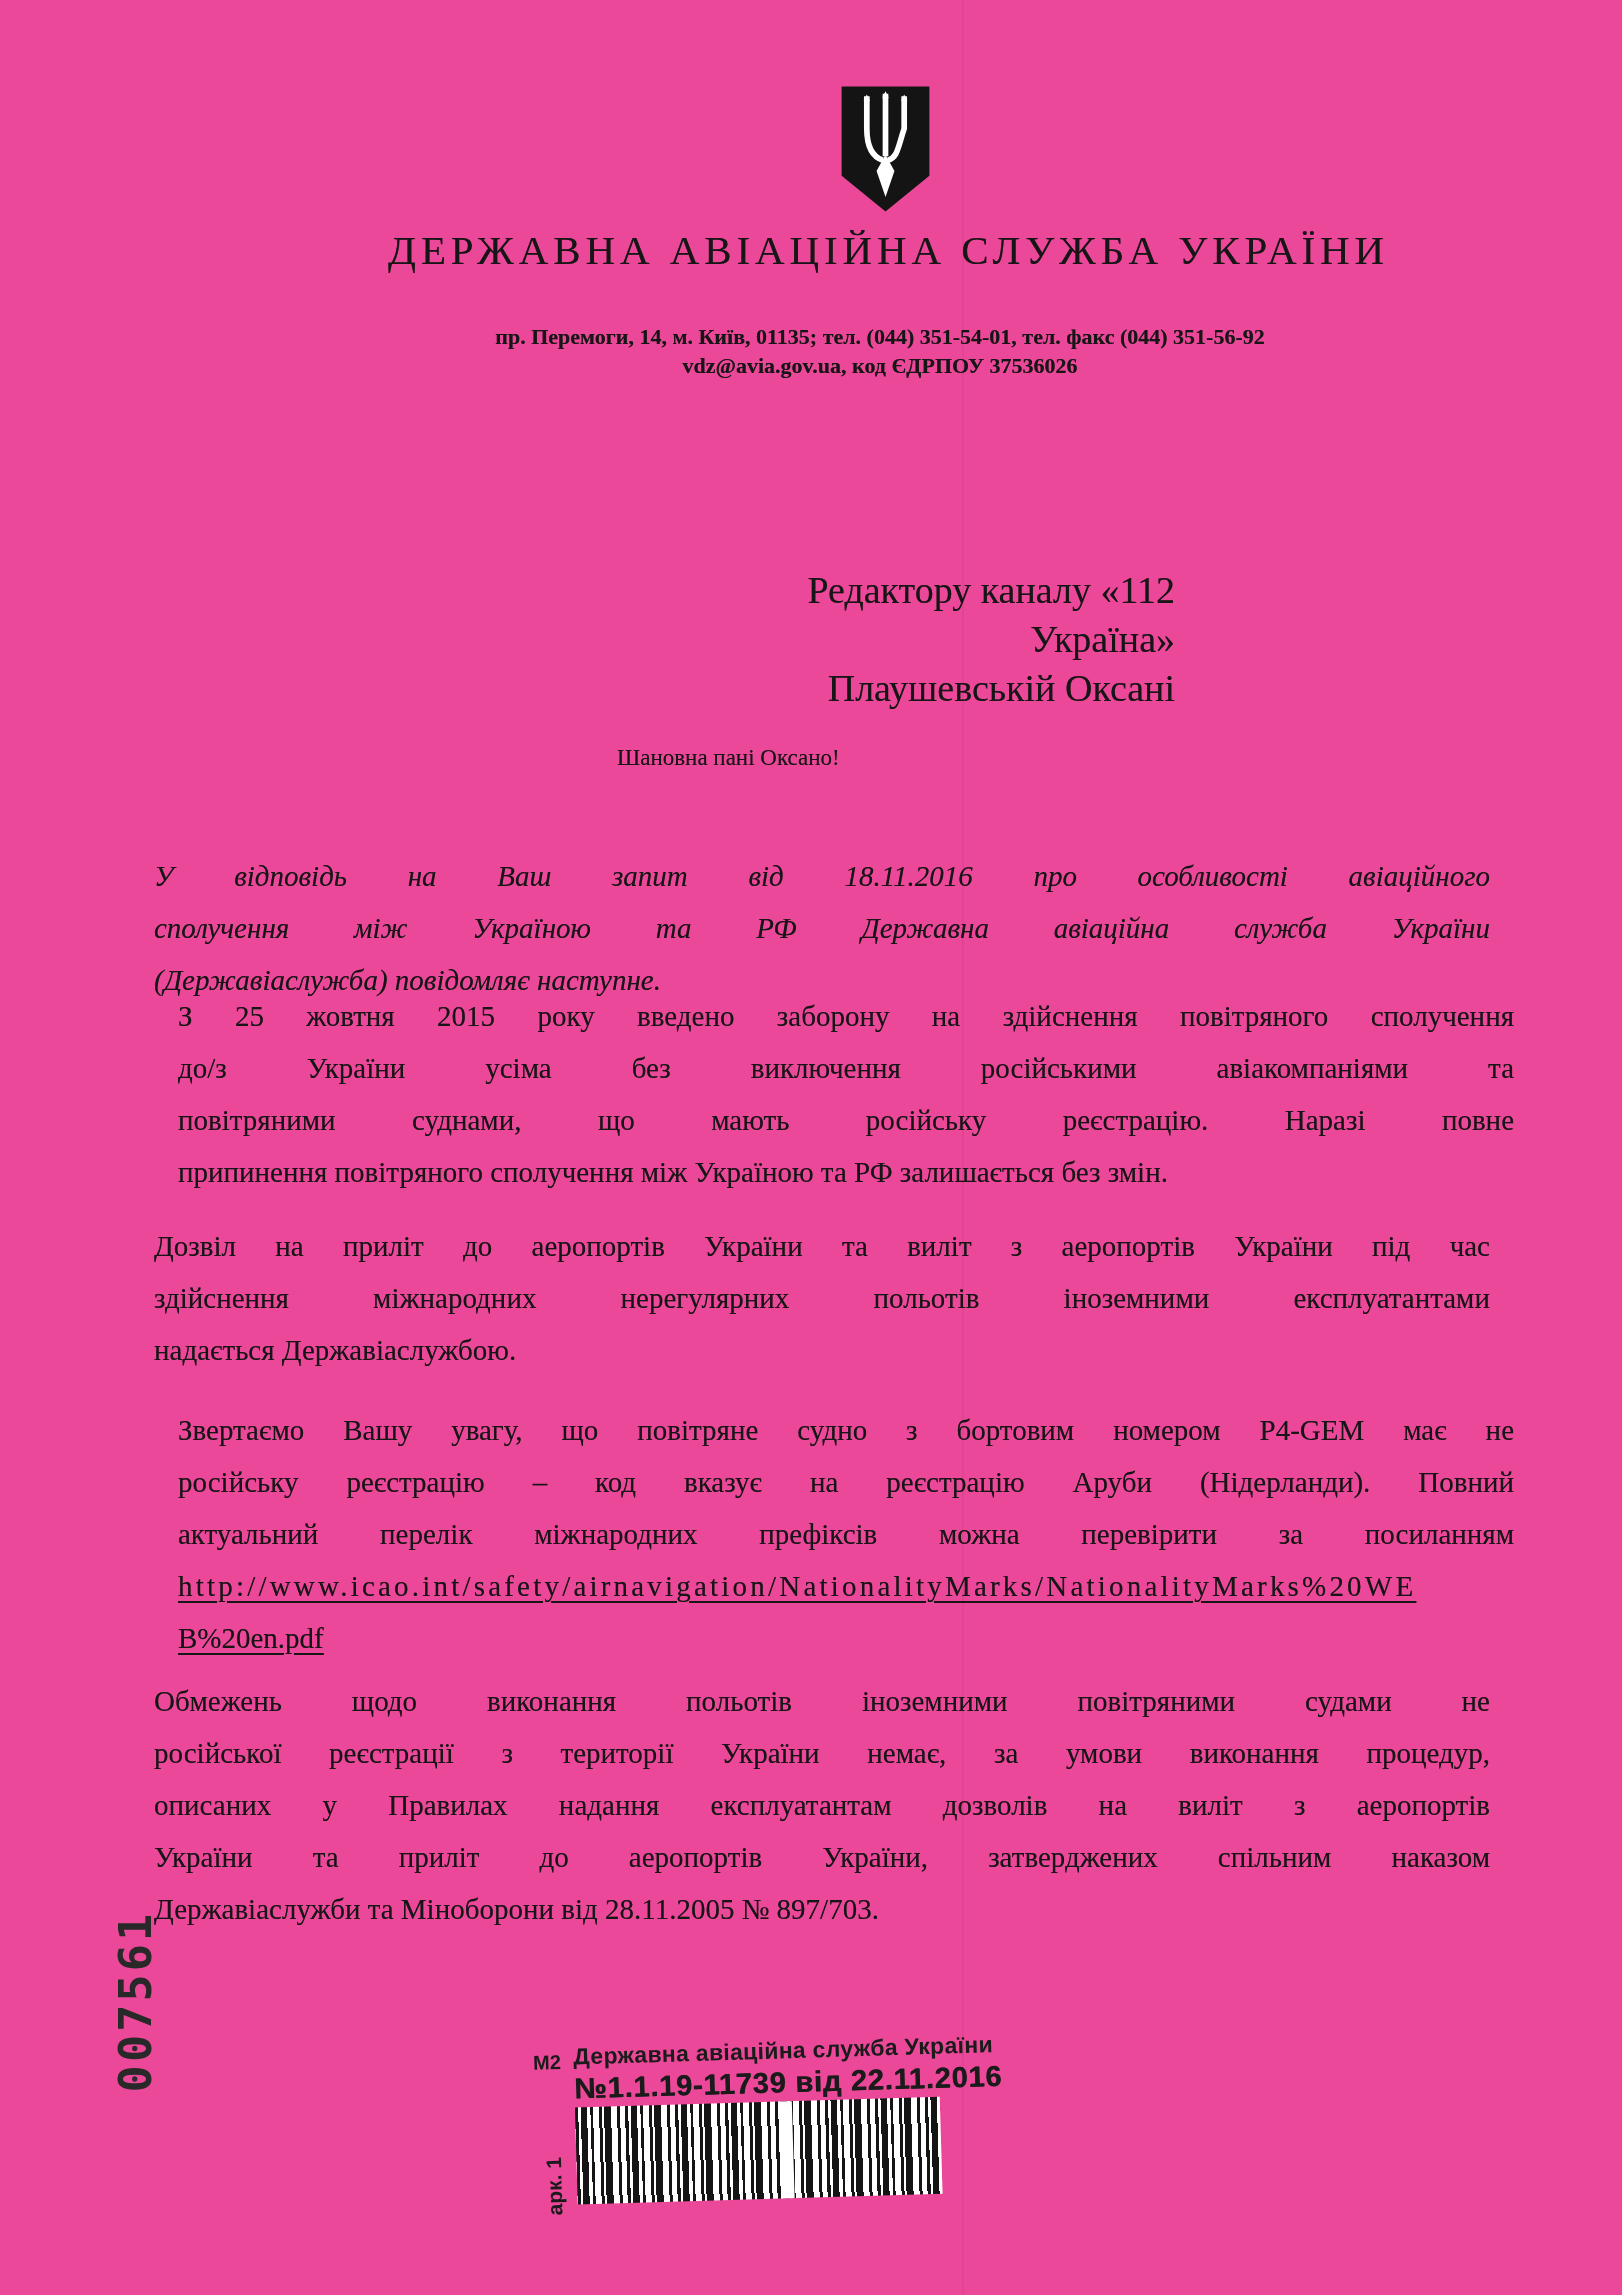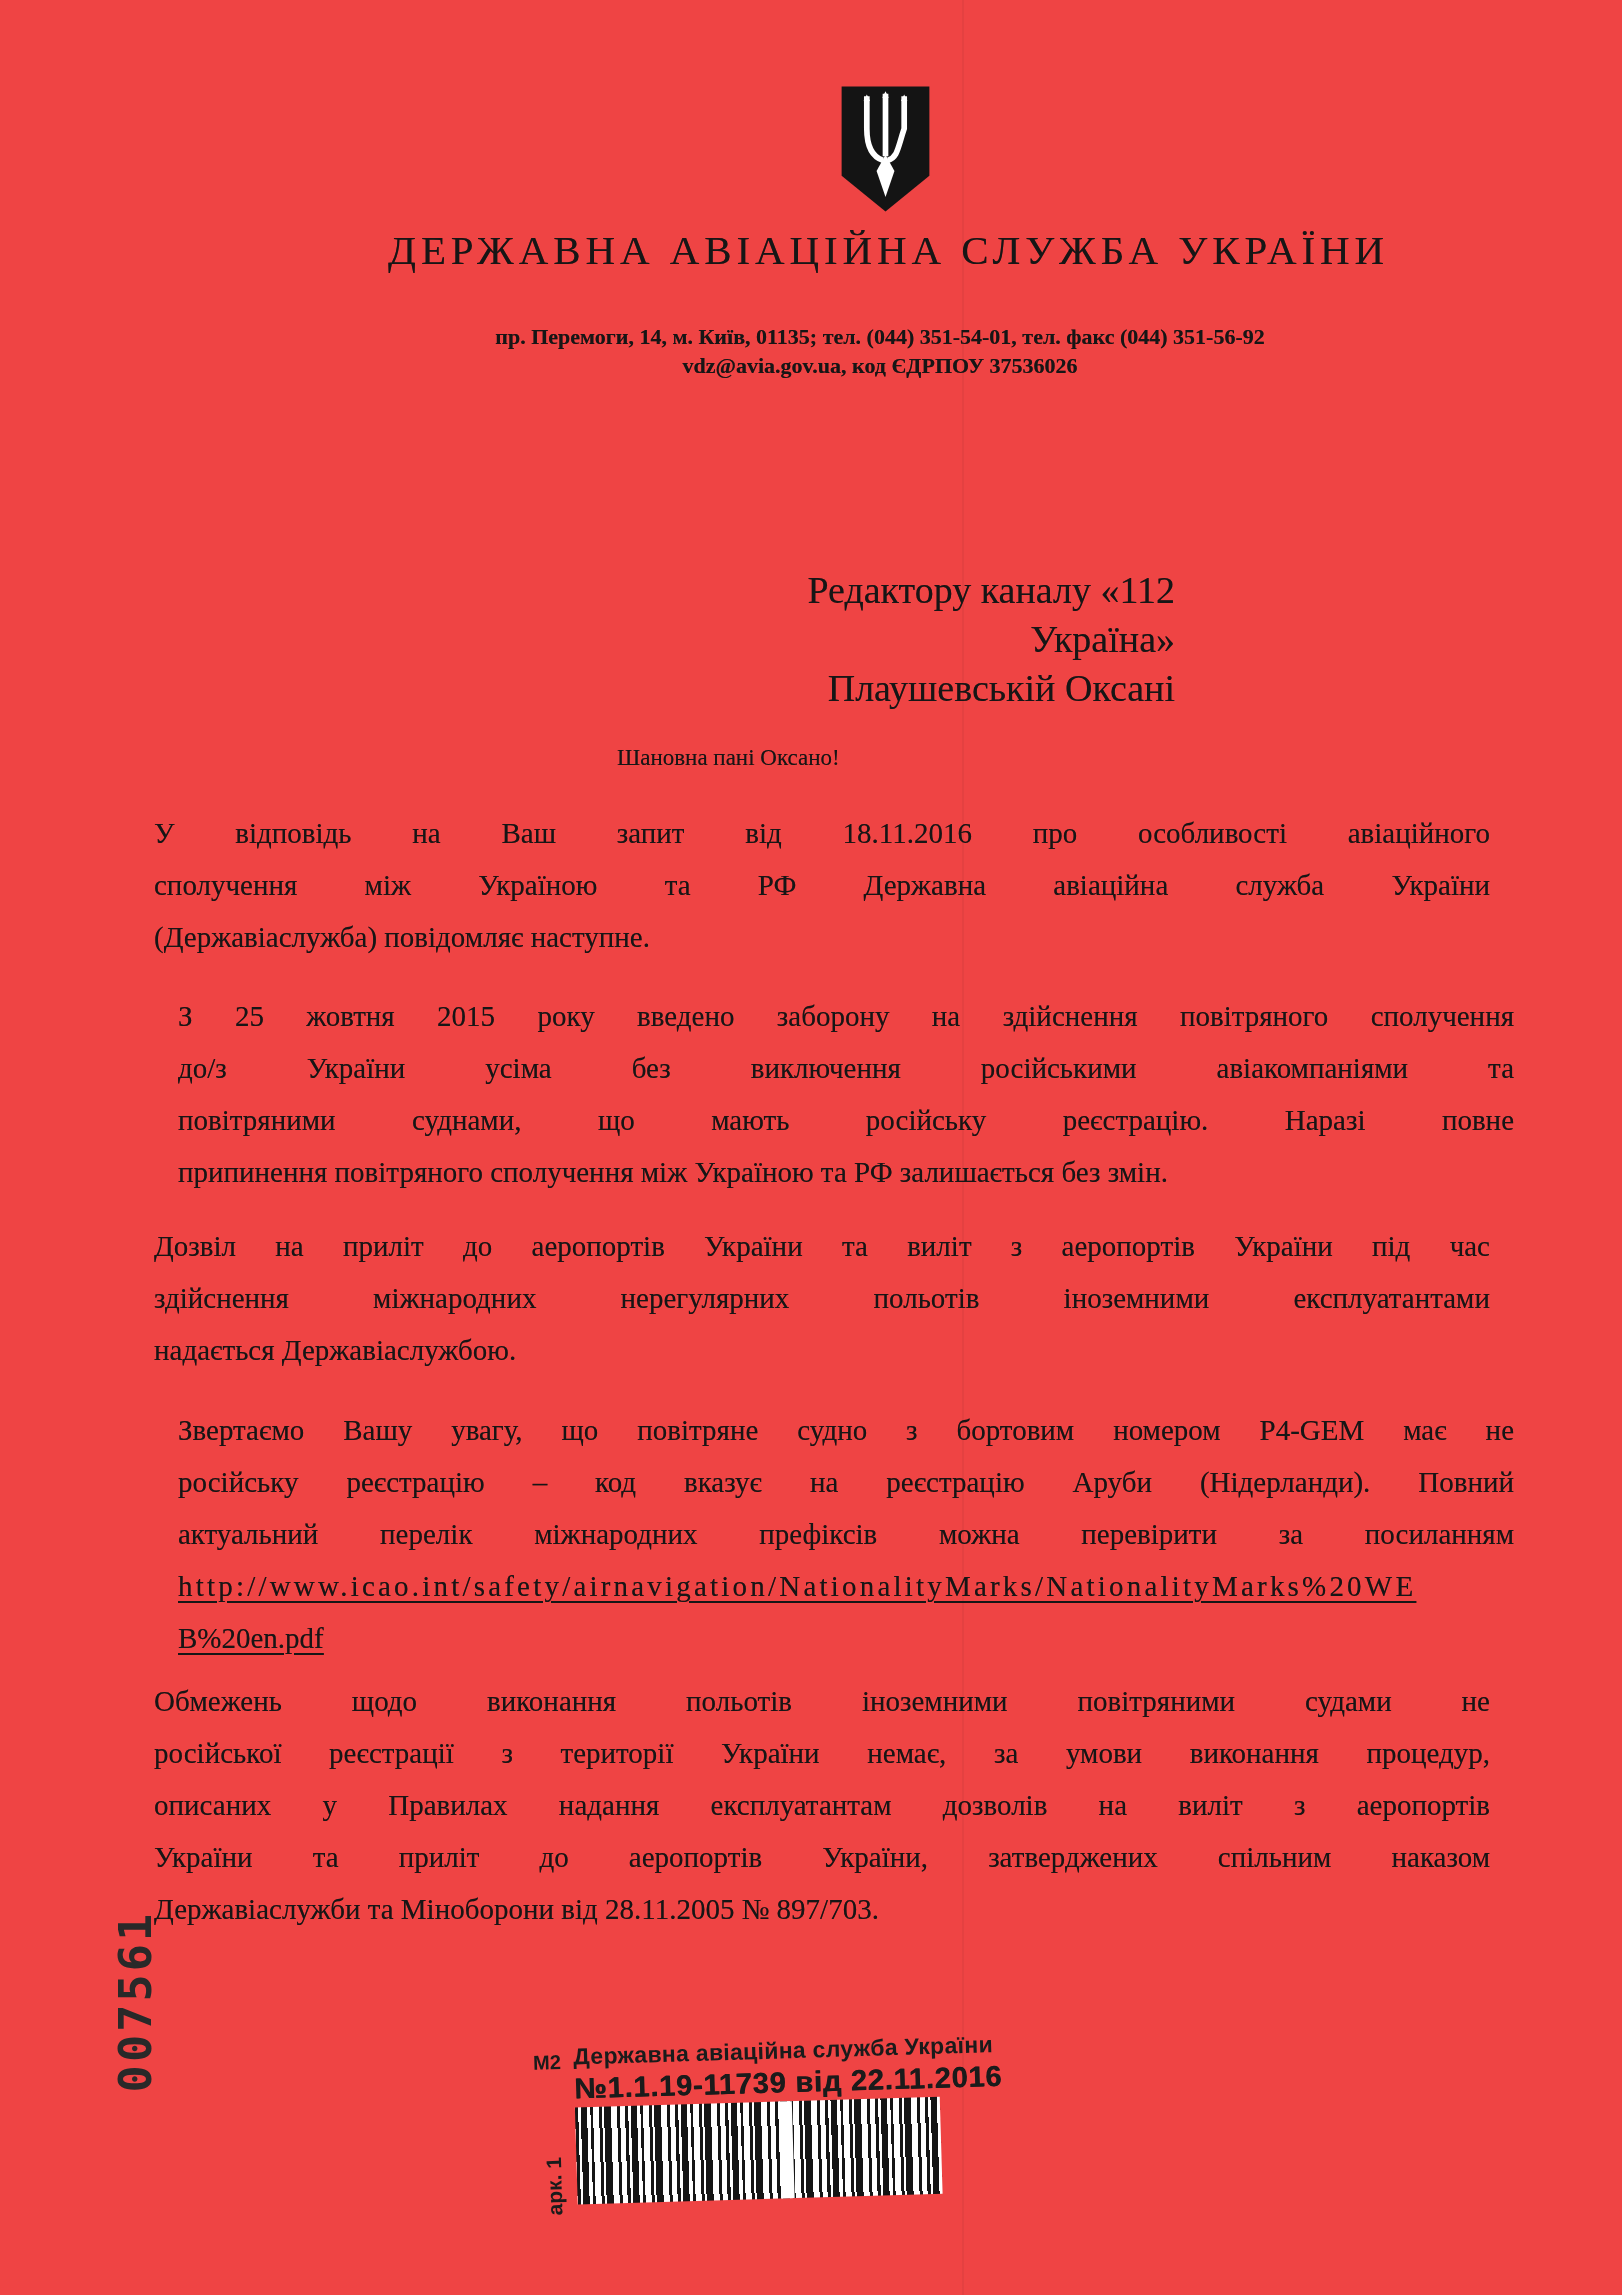"ДЕРЖАВНА АВІАЦІЙНА СЛУЖБА УКРАЇНИ" .page { background: #ef4444 -> #ec4899 }
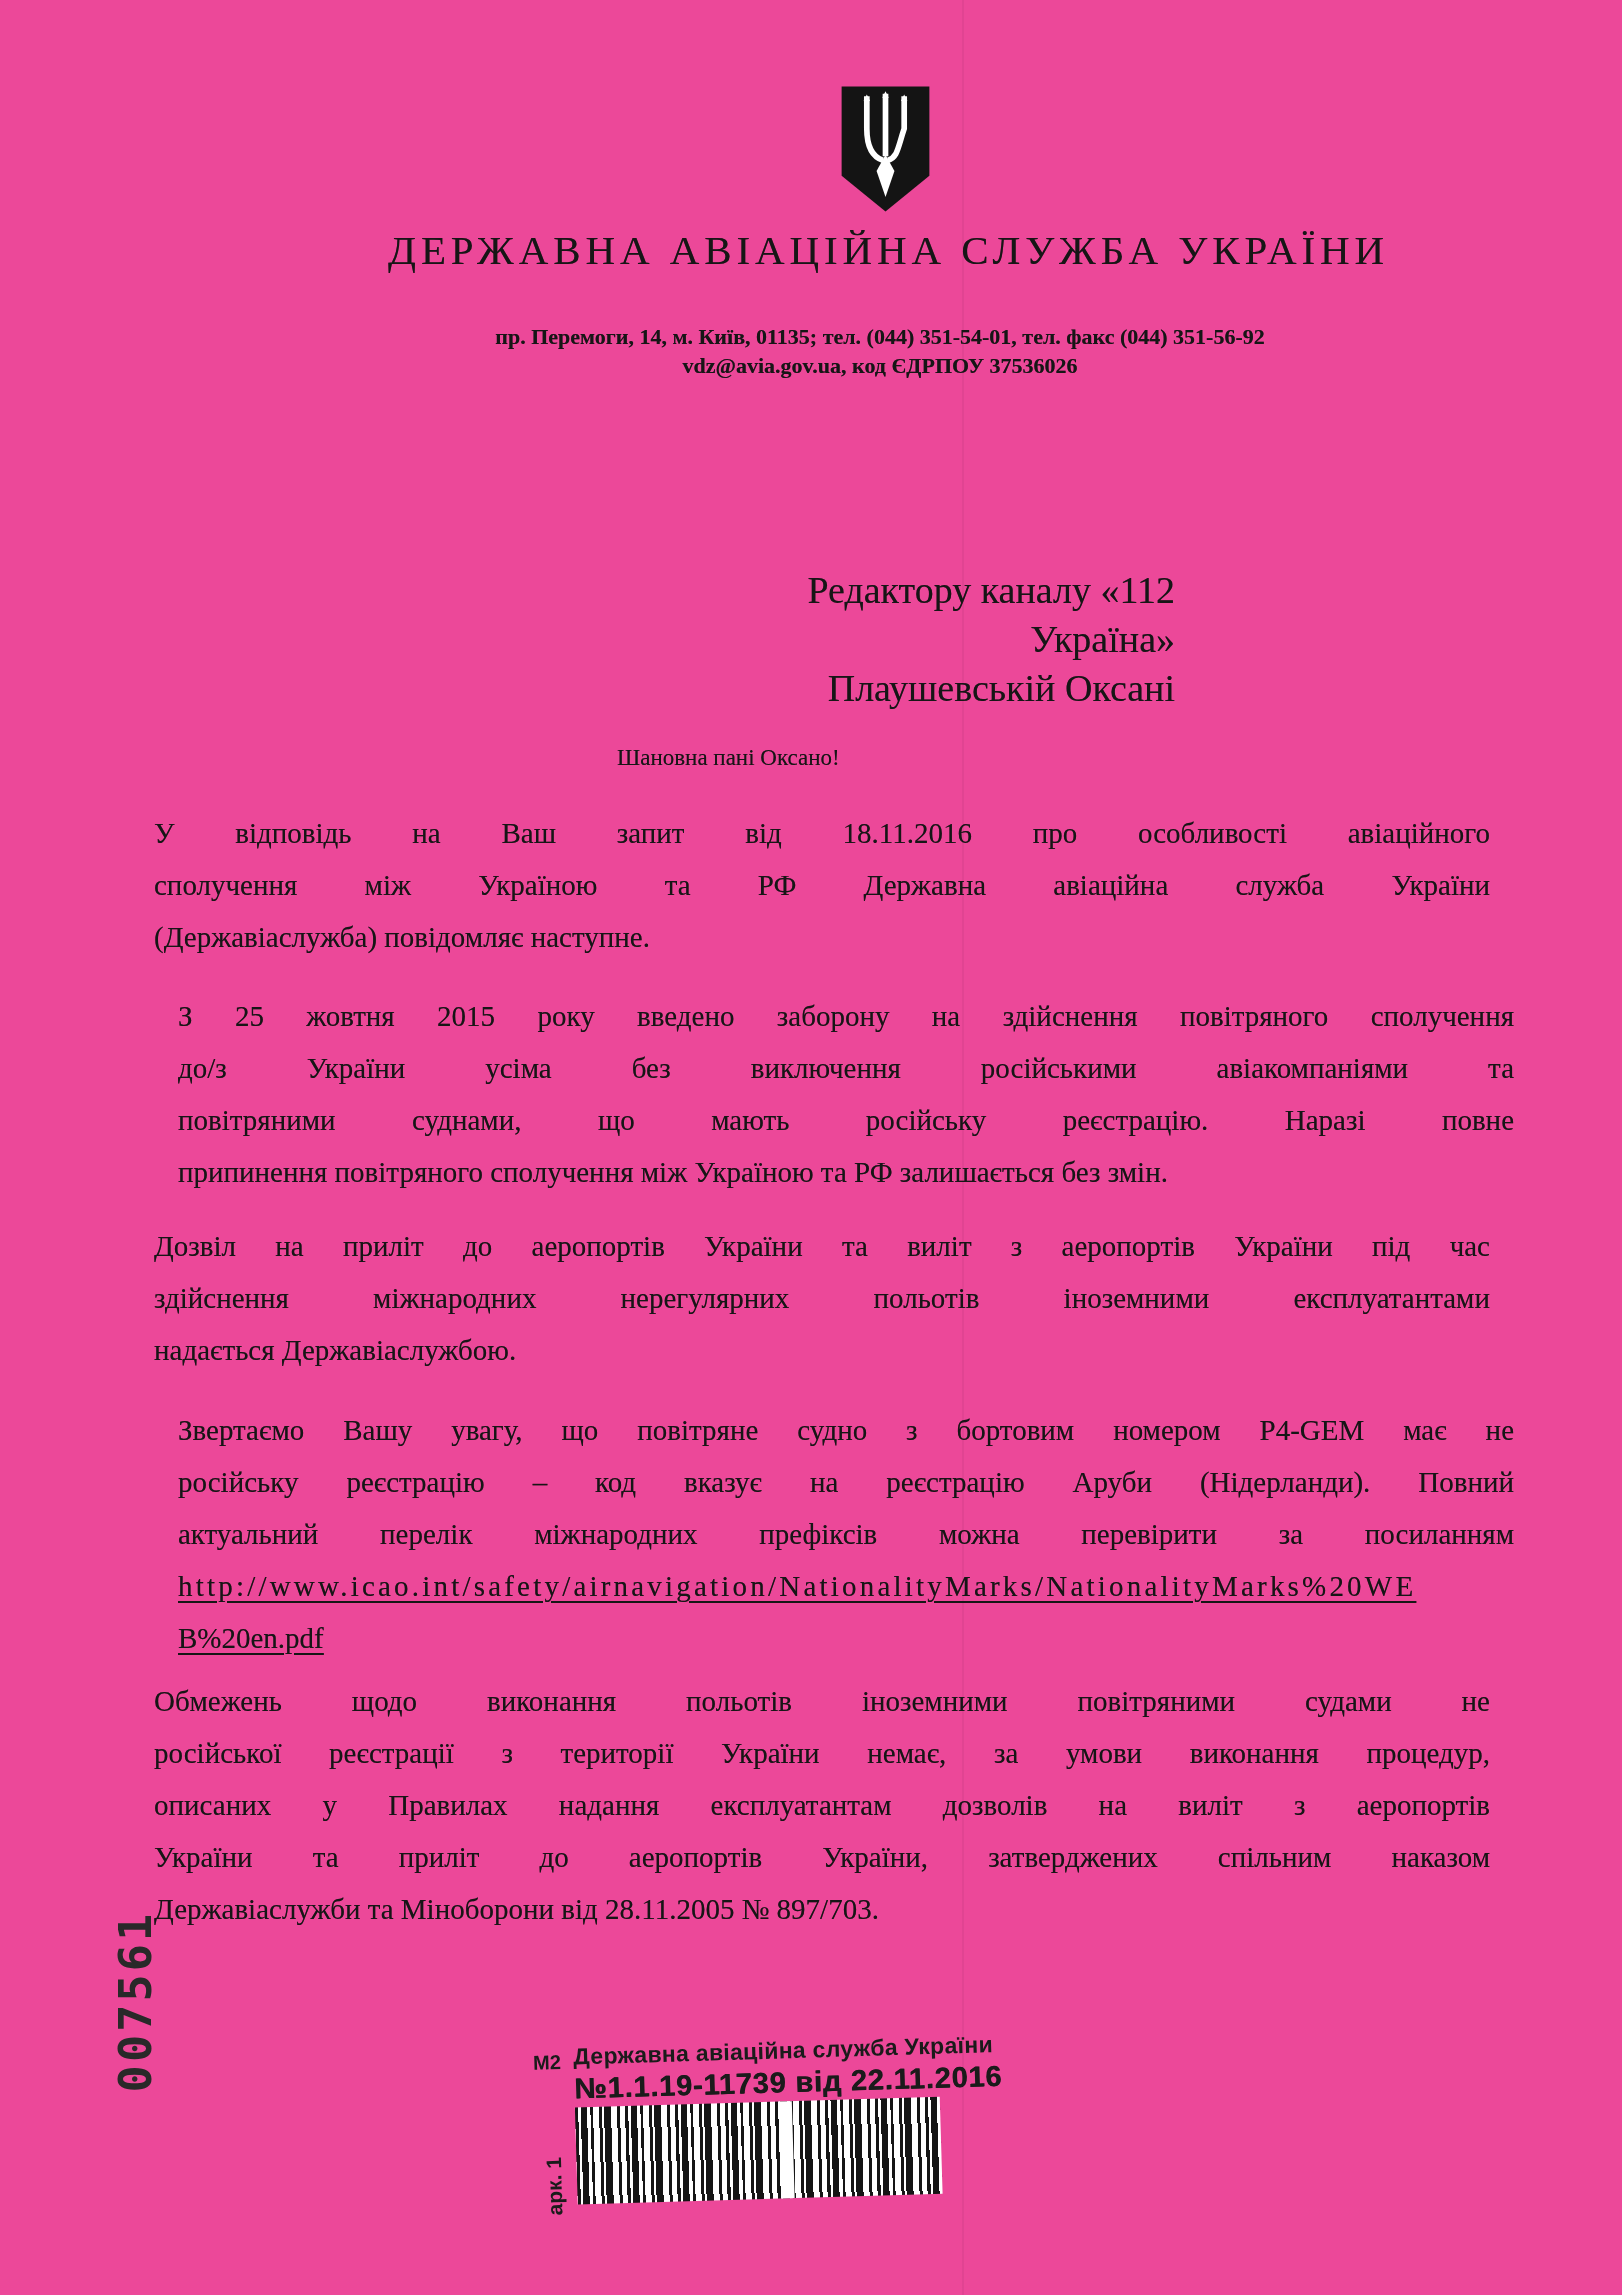"У відповідь на Ваш запит" .p1 { font-style: none -> italic; top: 807px -> 850px }
